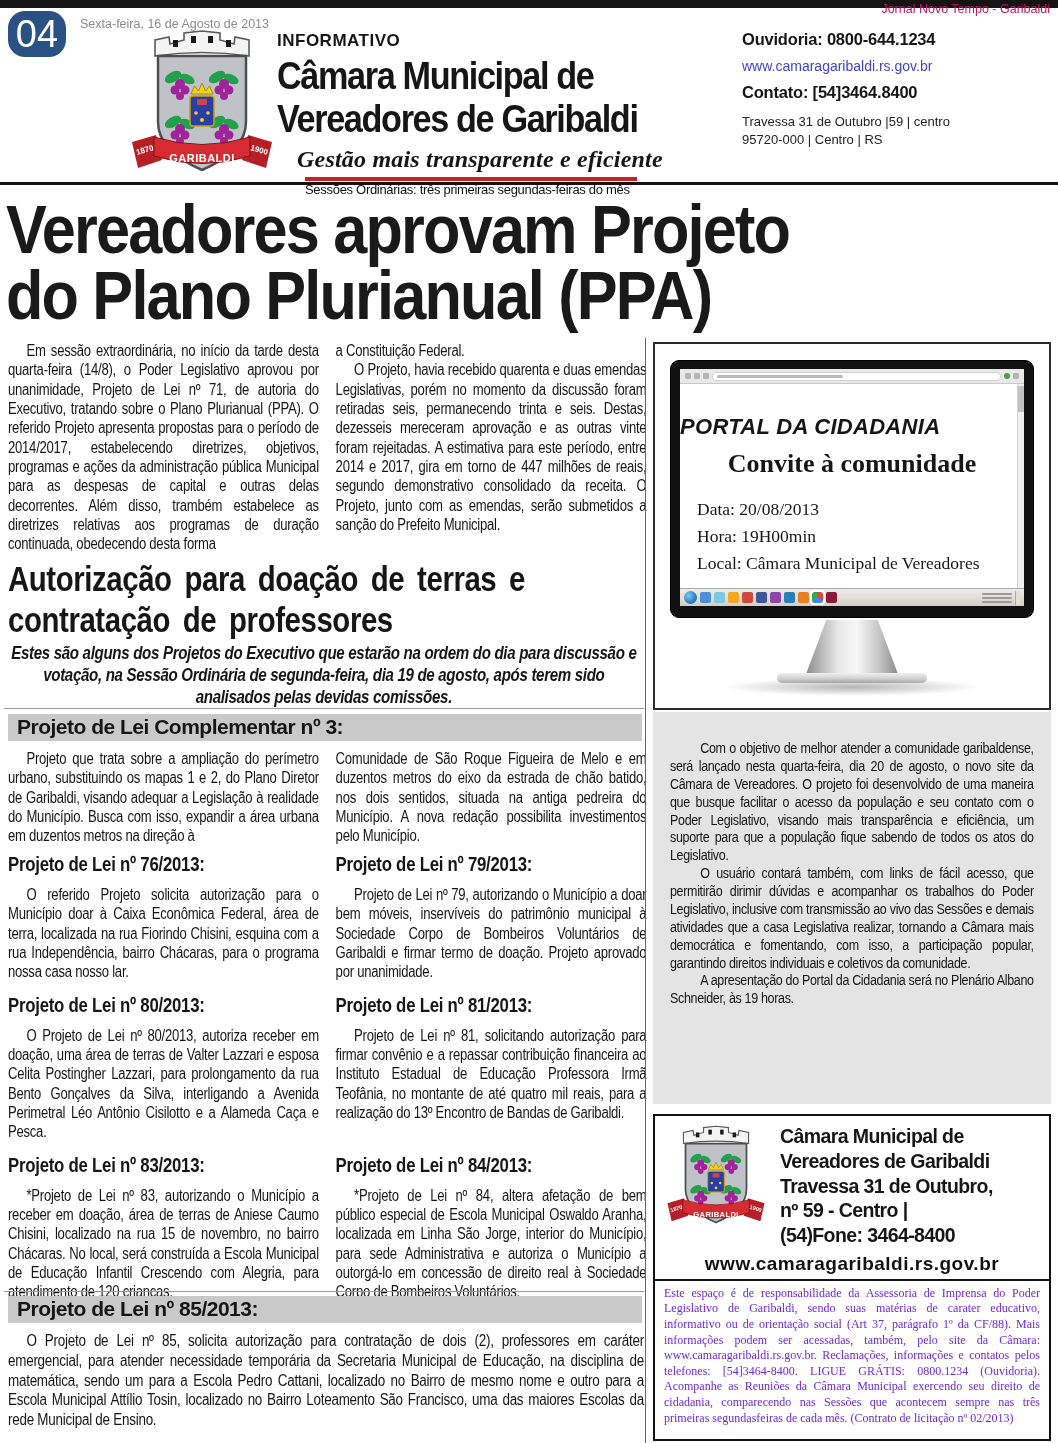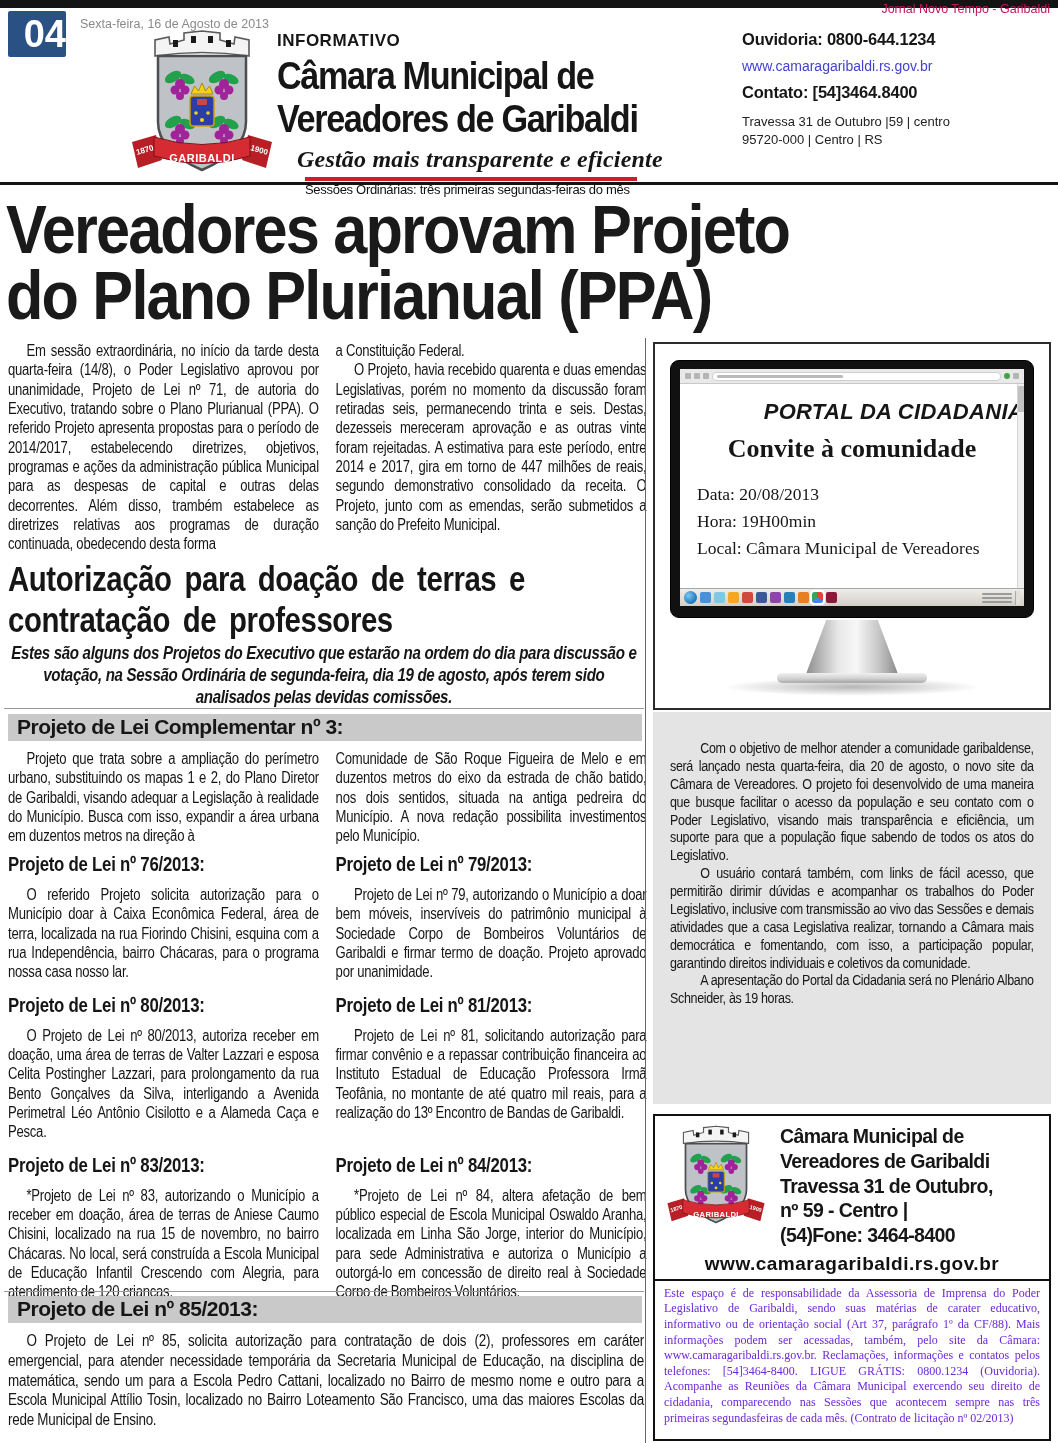"04" .page-badge { border-radius: 2px -> 17px; font-weight: bold -> normal; text-align: right -> center }
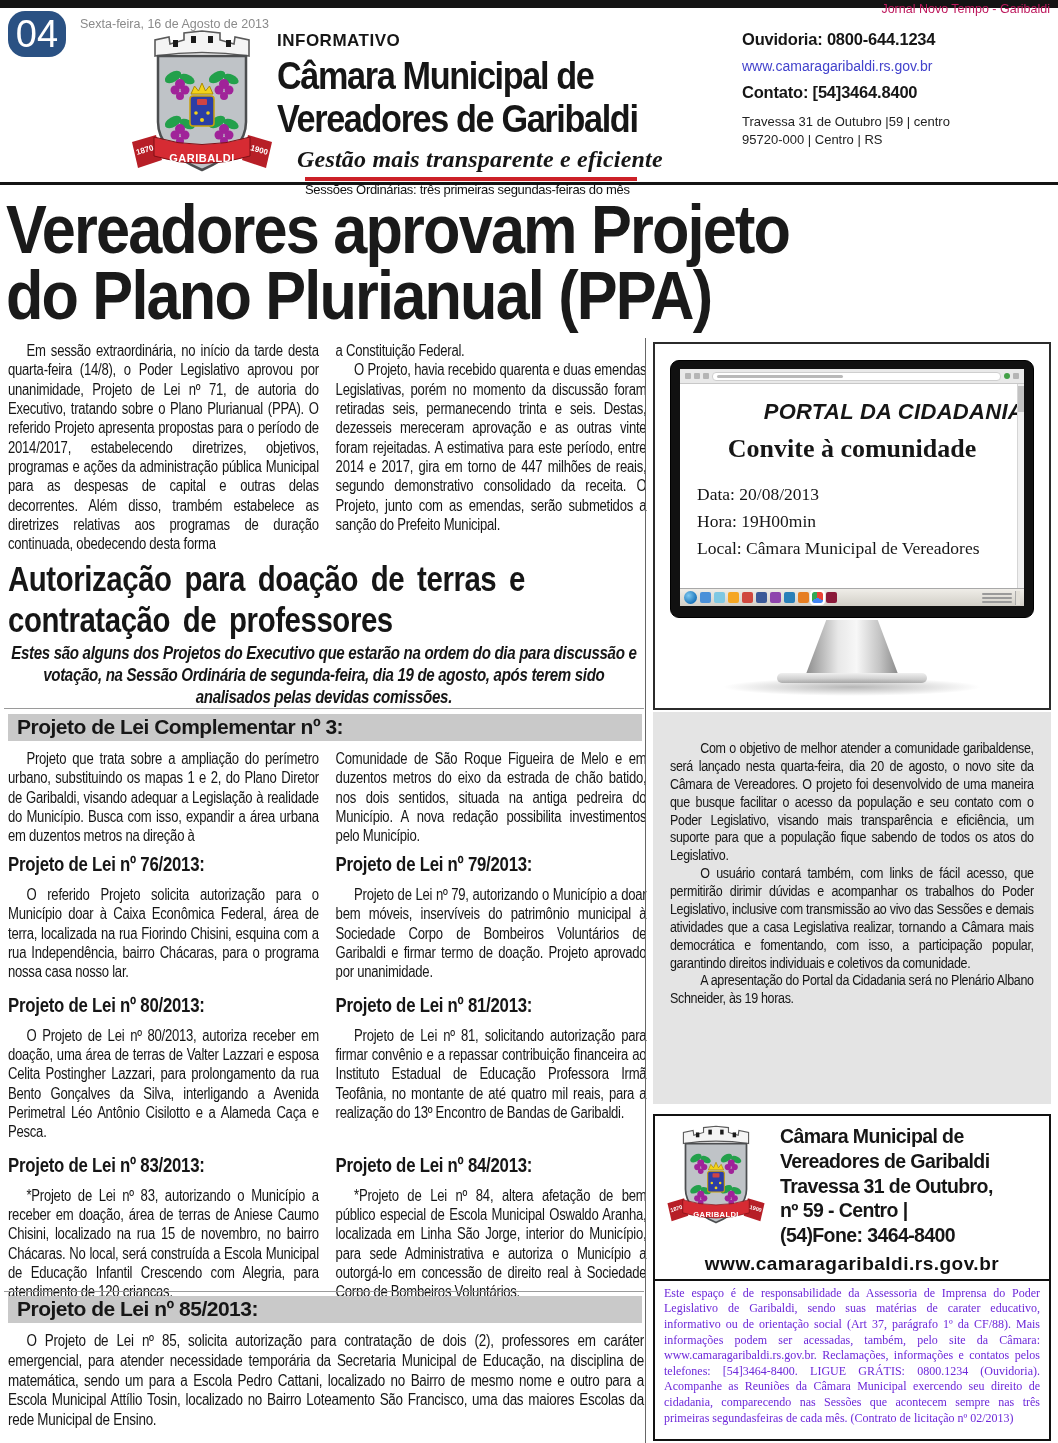"PORTAL DA CIDADANIA" .screen-title { margin-top: 15px -> 30px; text-align: right -> left }
